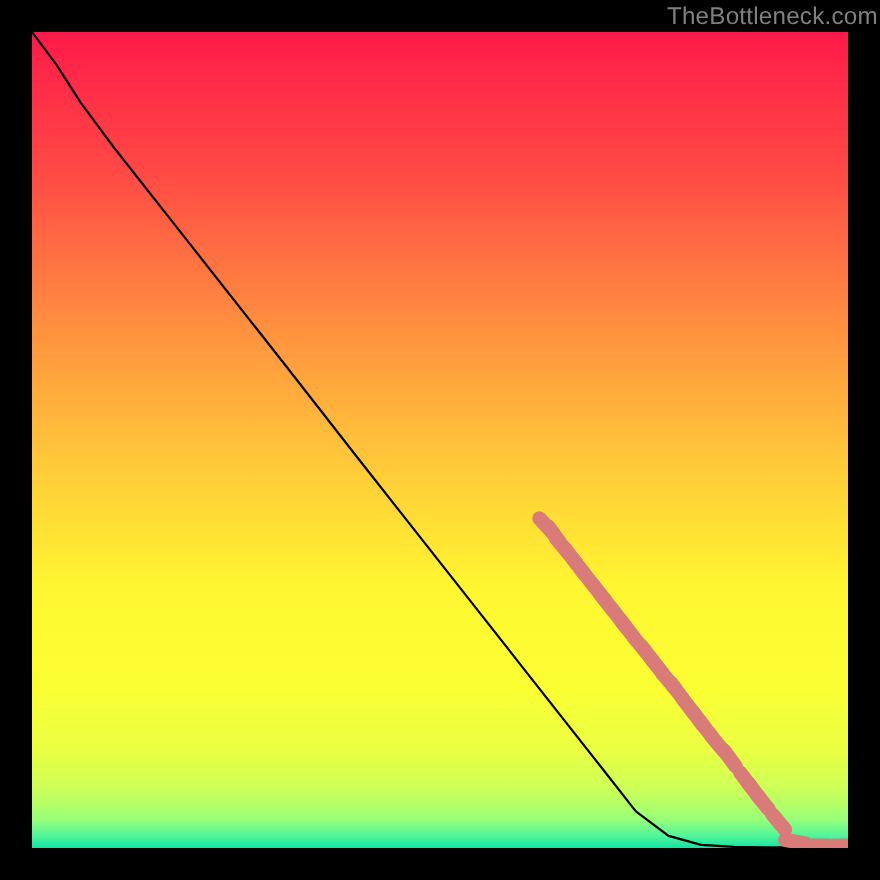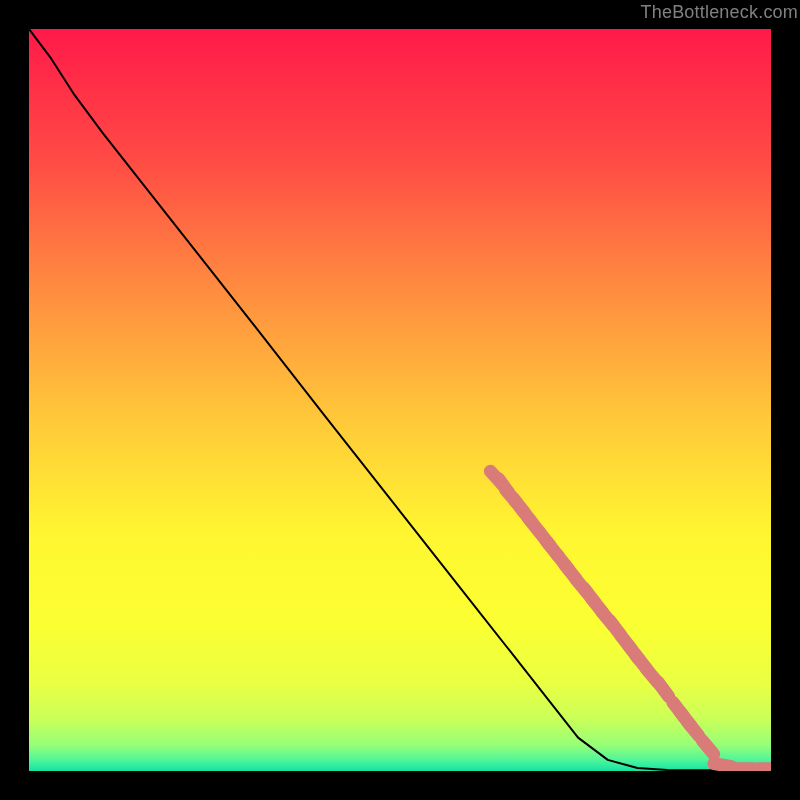"TheBottleneck.com" .watermark { font-size: 18px -> 22px }
